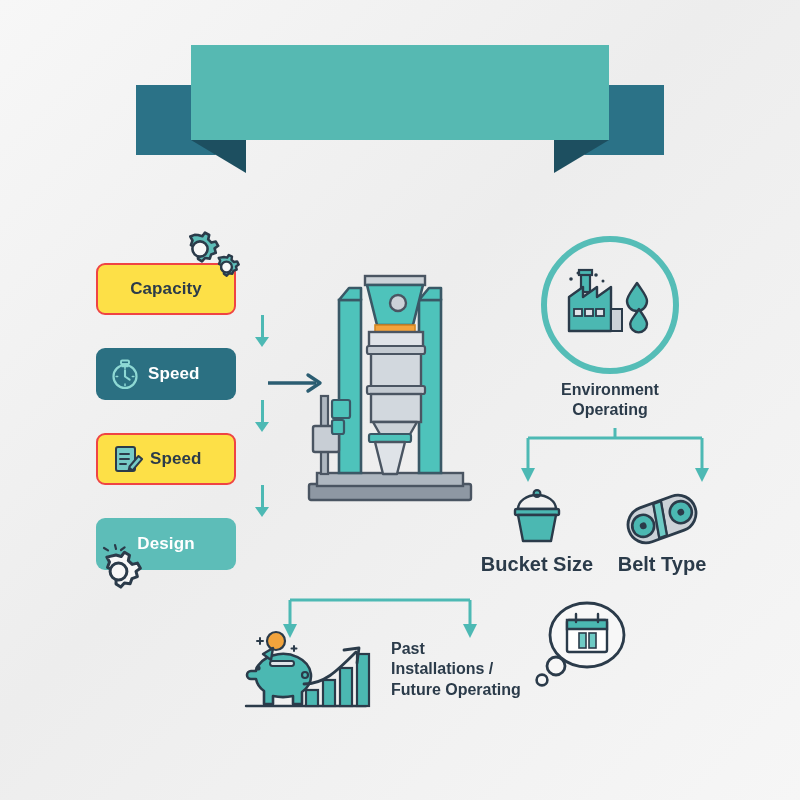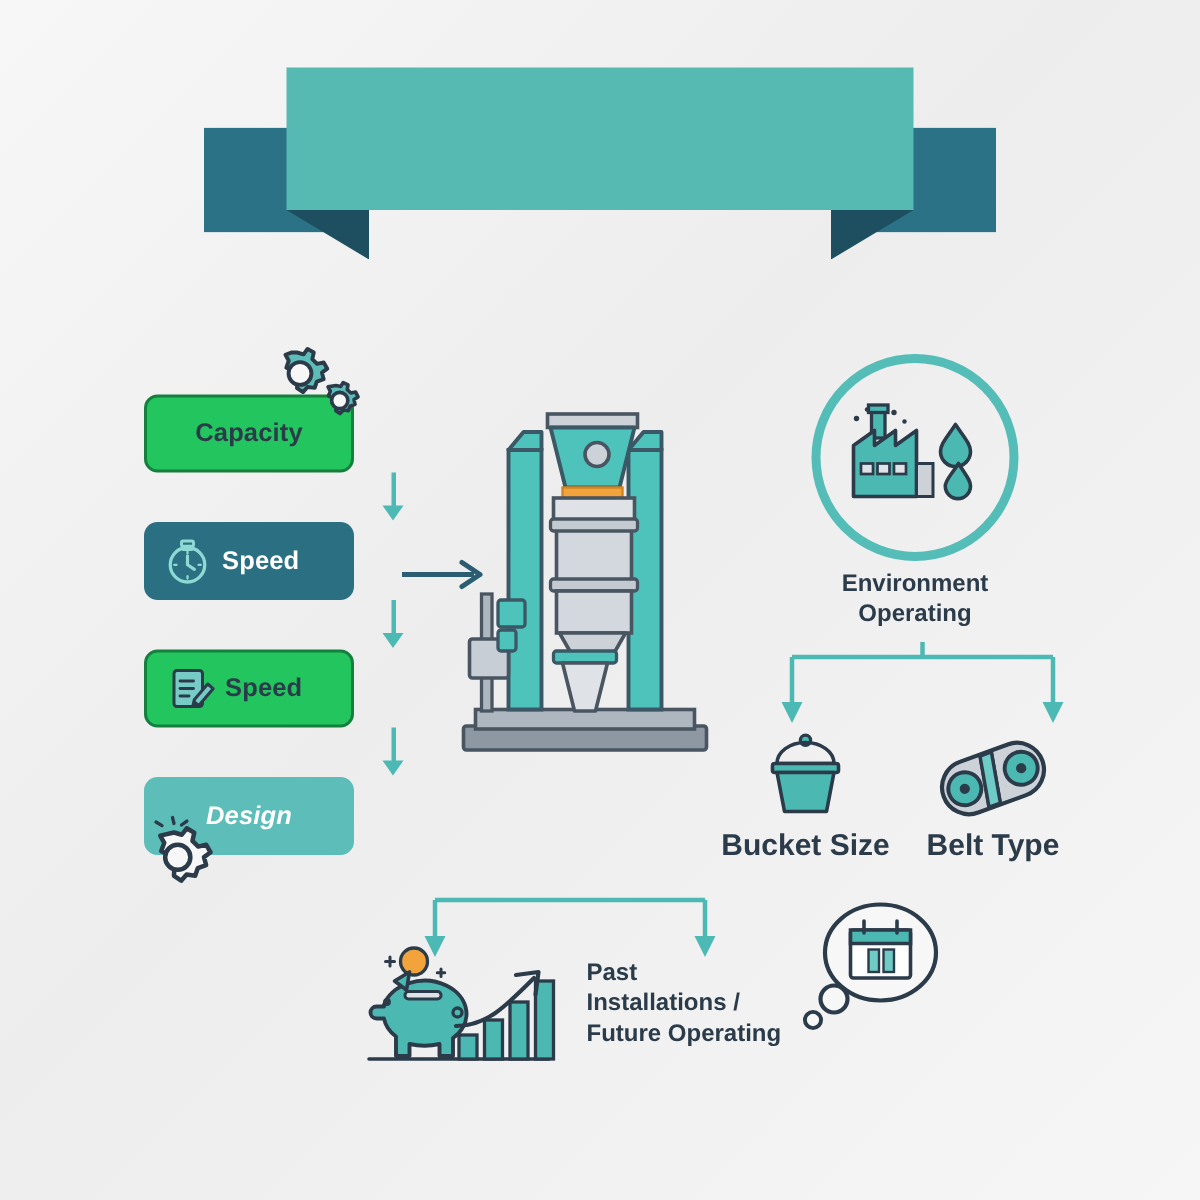"Capacity" .fbox.white { background: #22c55e -> #fde047; border: 2px solid #15803d -> 2px solid #ef4444 }
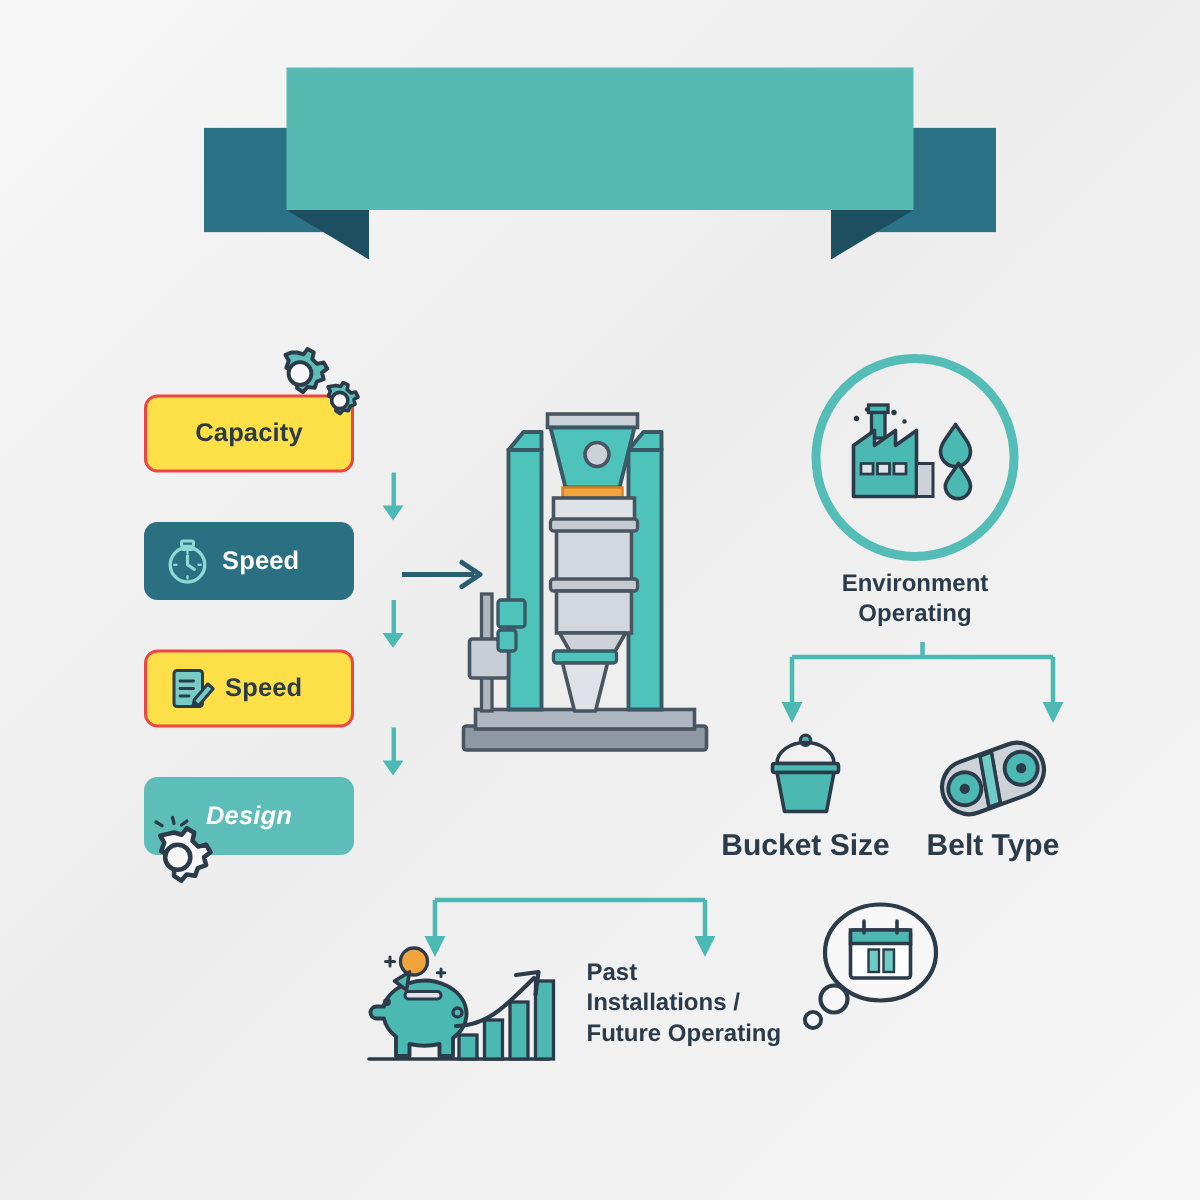"Design" div.fbox { font-style: italic -> none }
